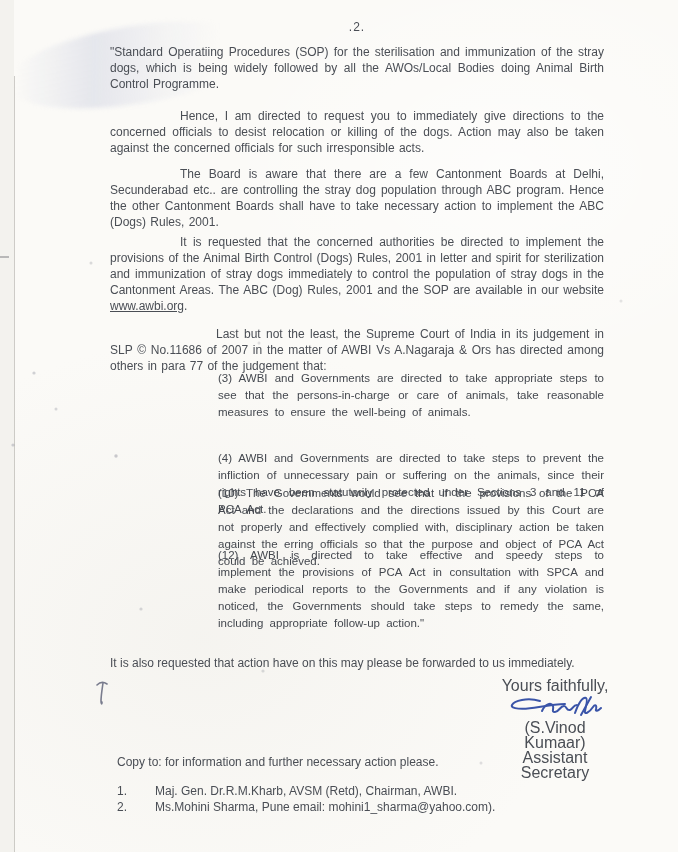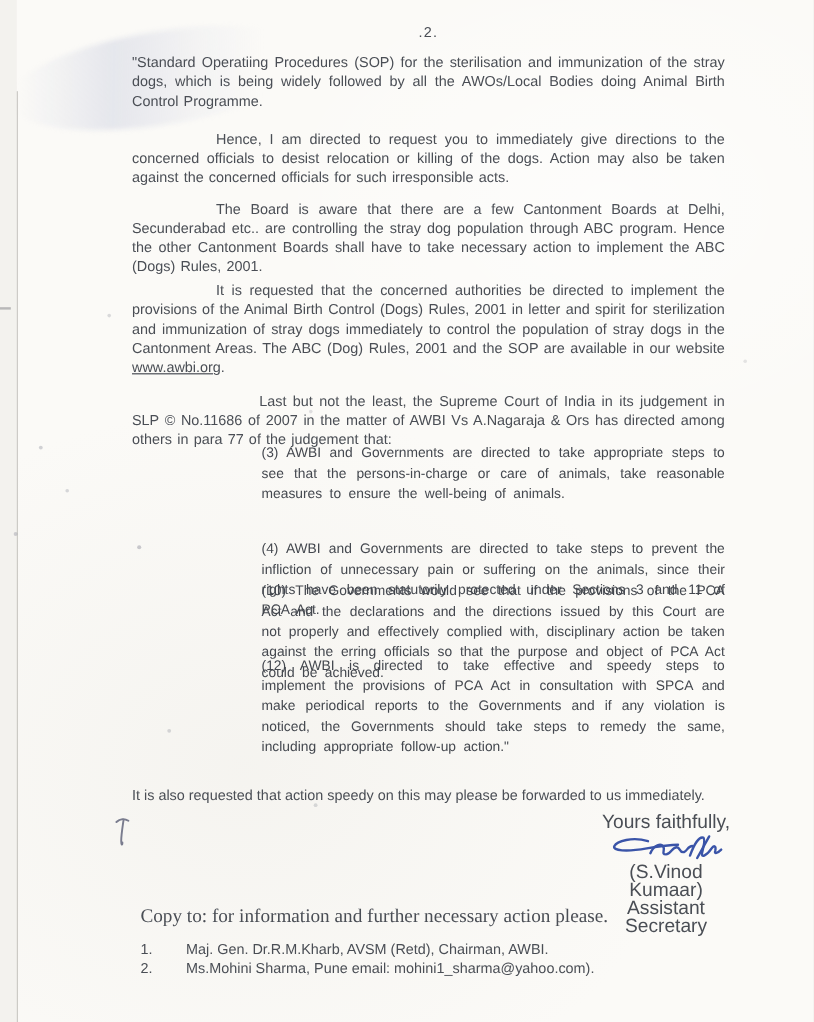"It is also requested that" div.blk { text: speedy -> have }
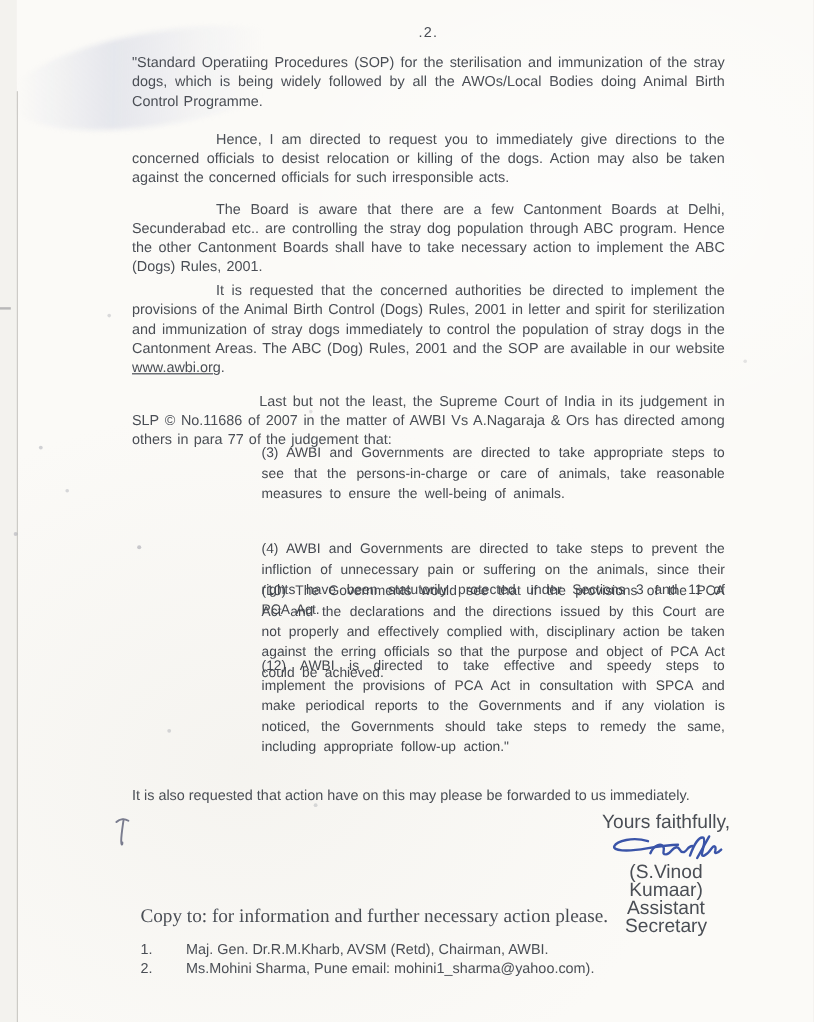"Copy to: for information and" .copyhead { font-family: Liberation Serif, serif -> none; font-size: 16px -> 12px }
